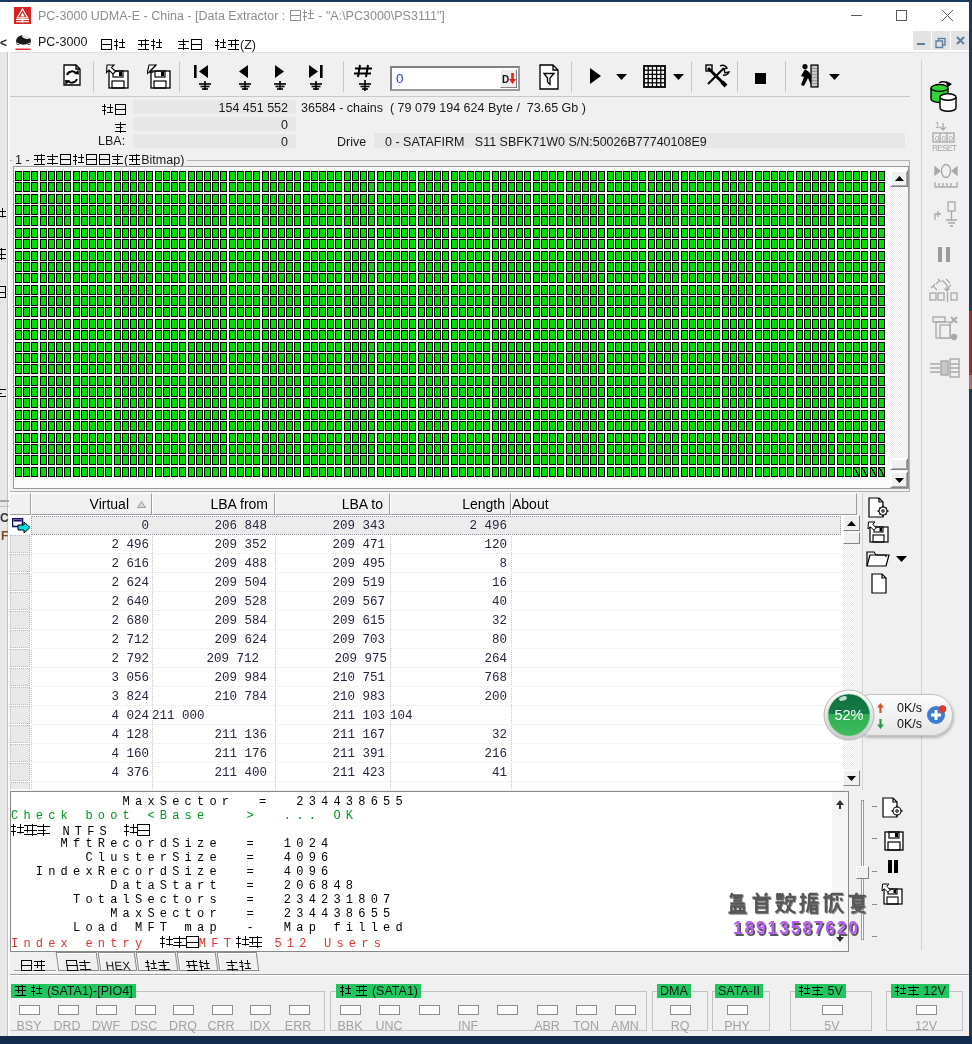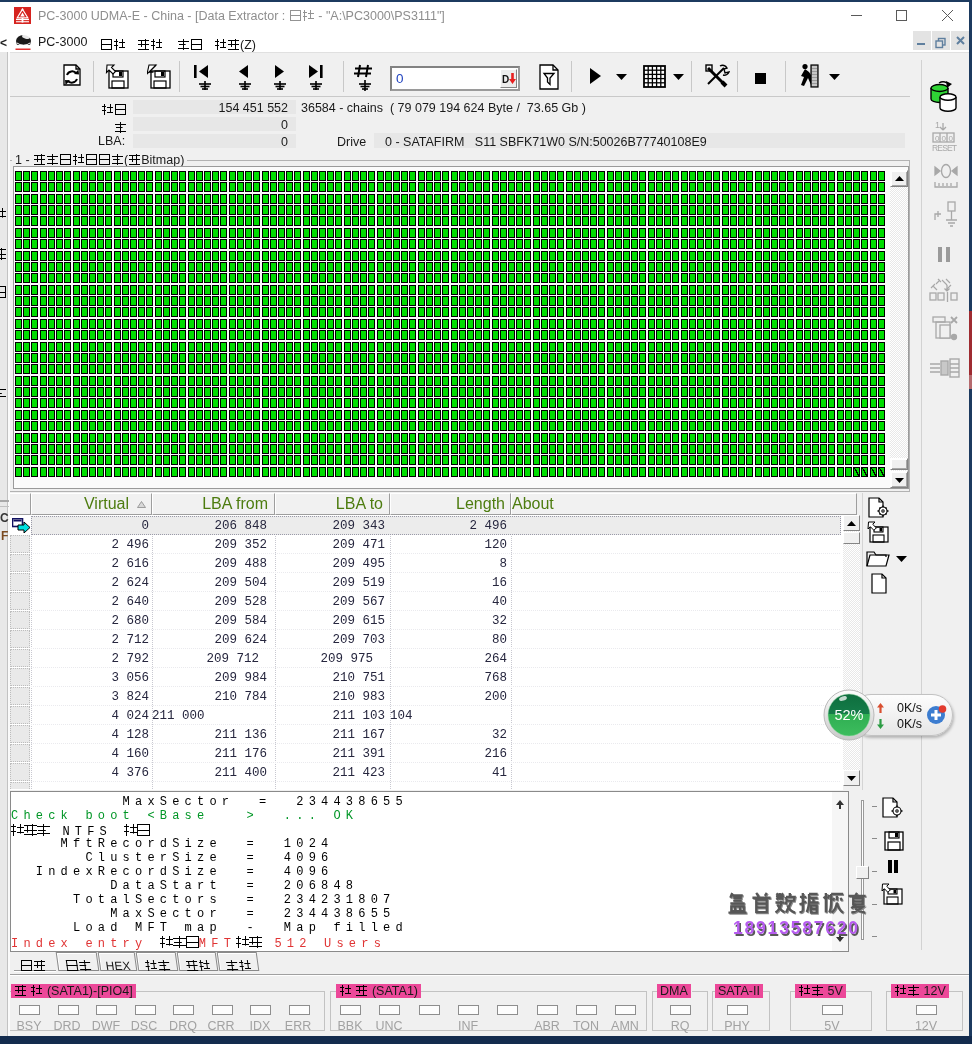"Virtual" .th { color: #4d7c0f -> #000000; font-size: 16px -> 14px }
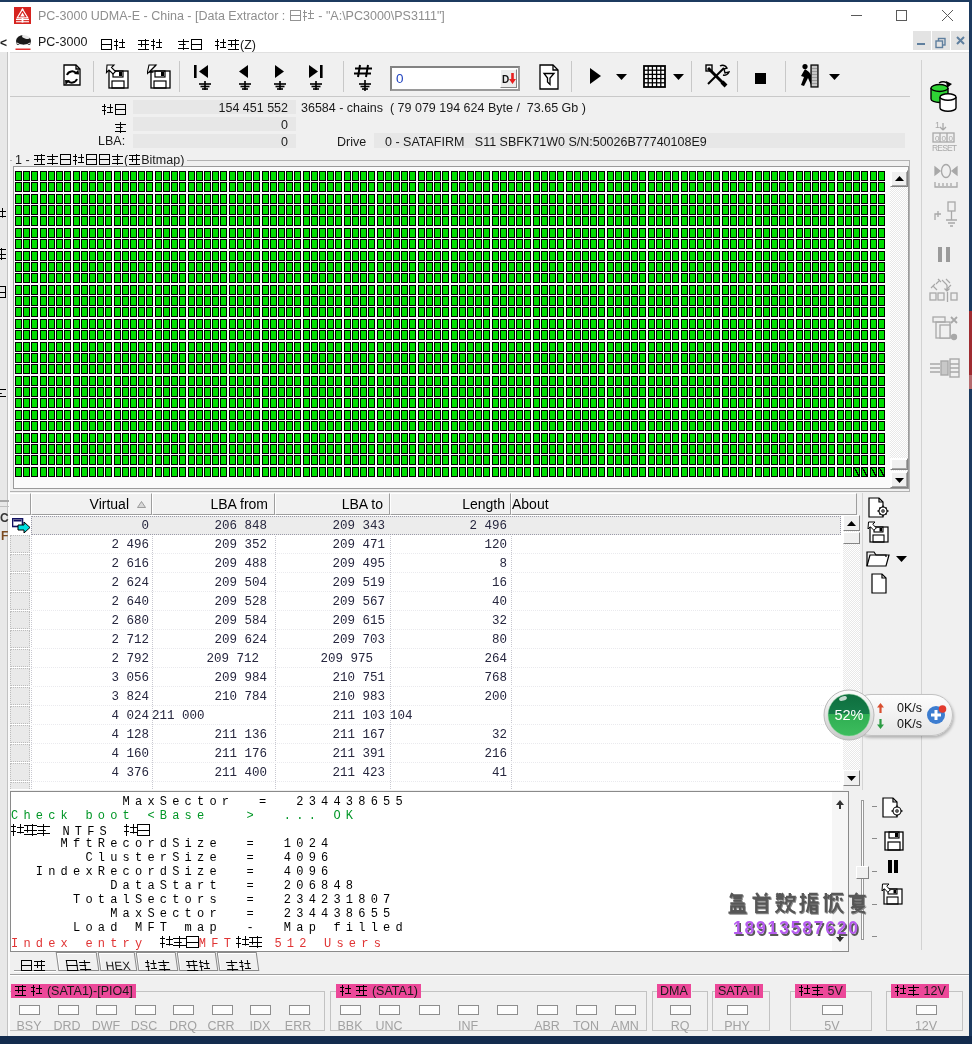"209 975" div.abs { left: 263px -> 277px }
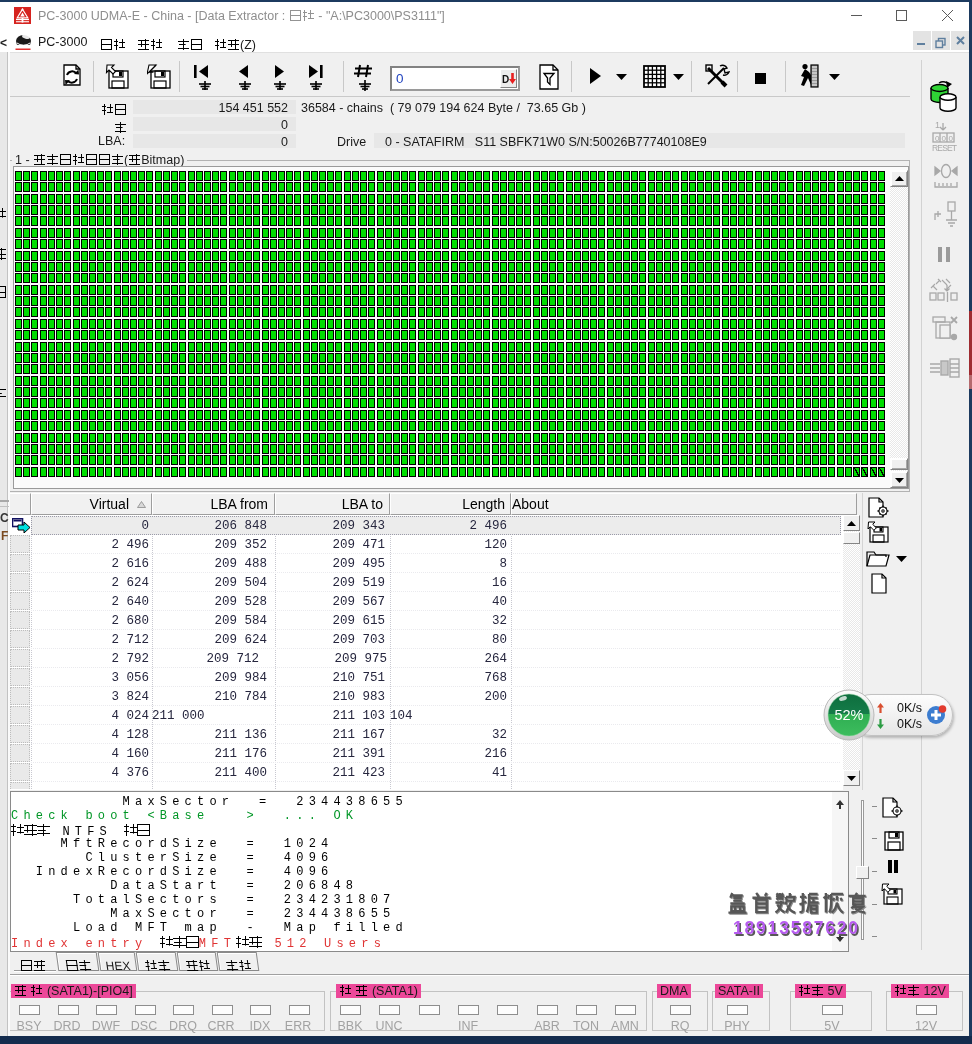"(SATA1)-[PIO4]" .glab { background: #ec4899 -> #22c55e }
